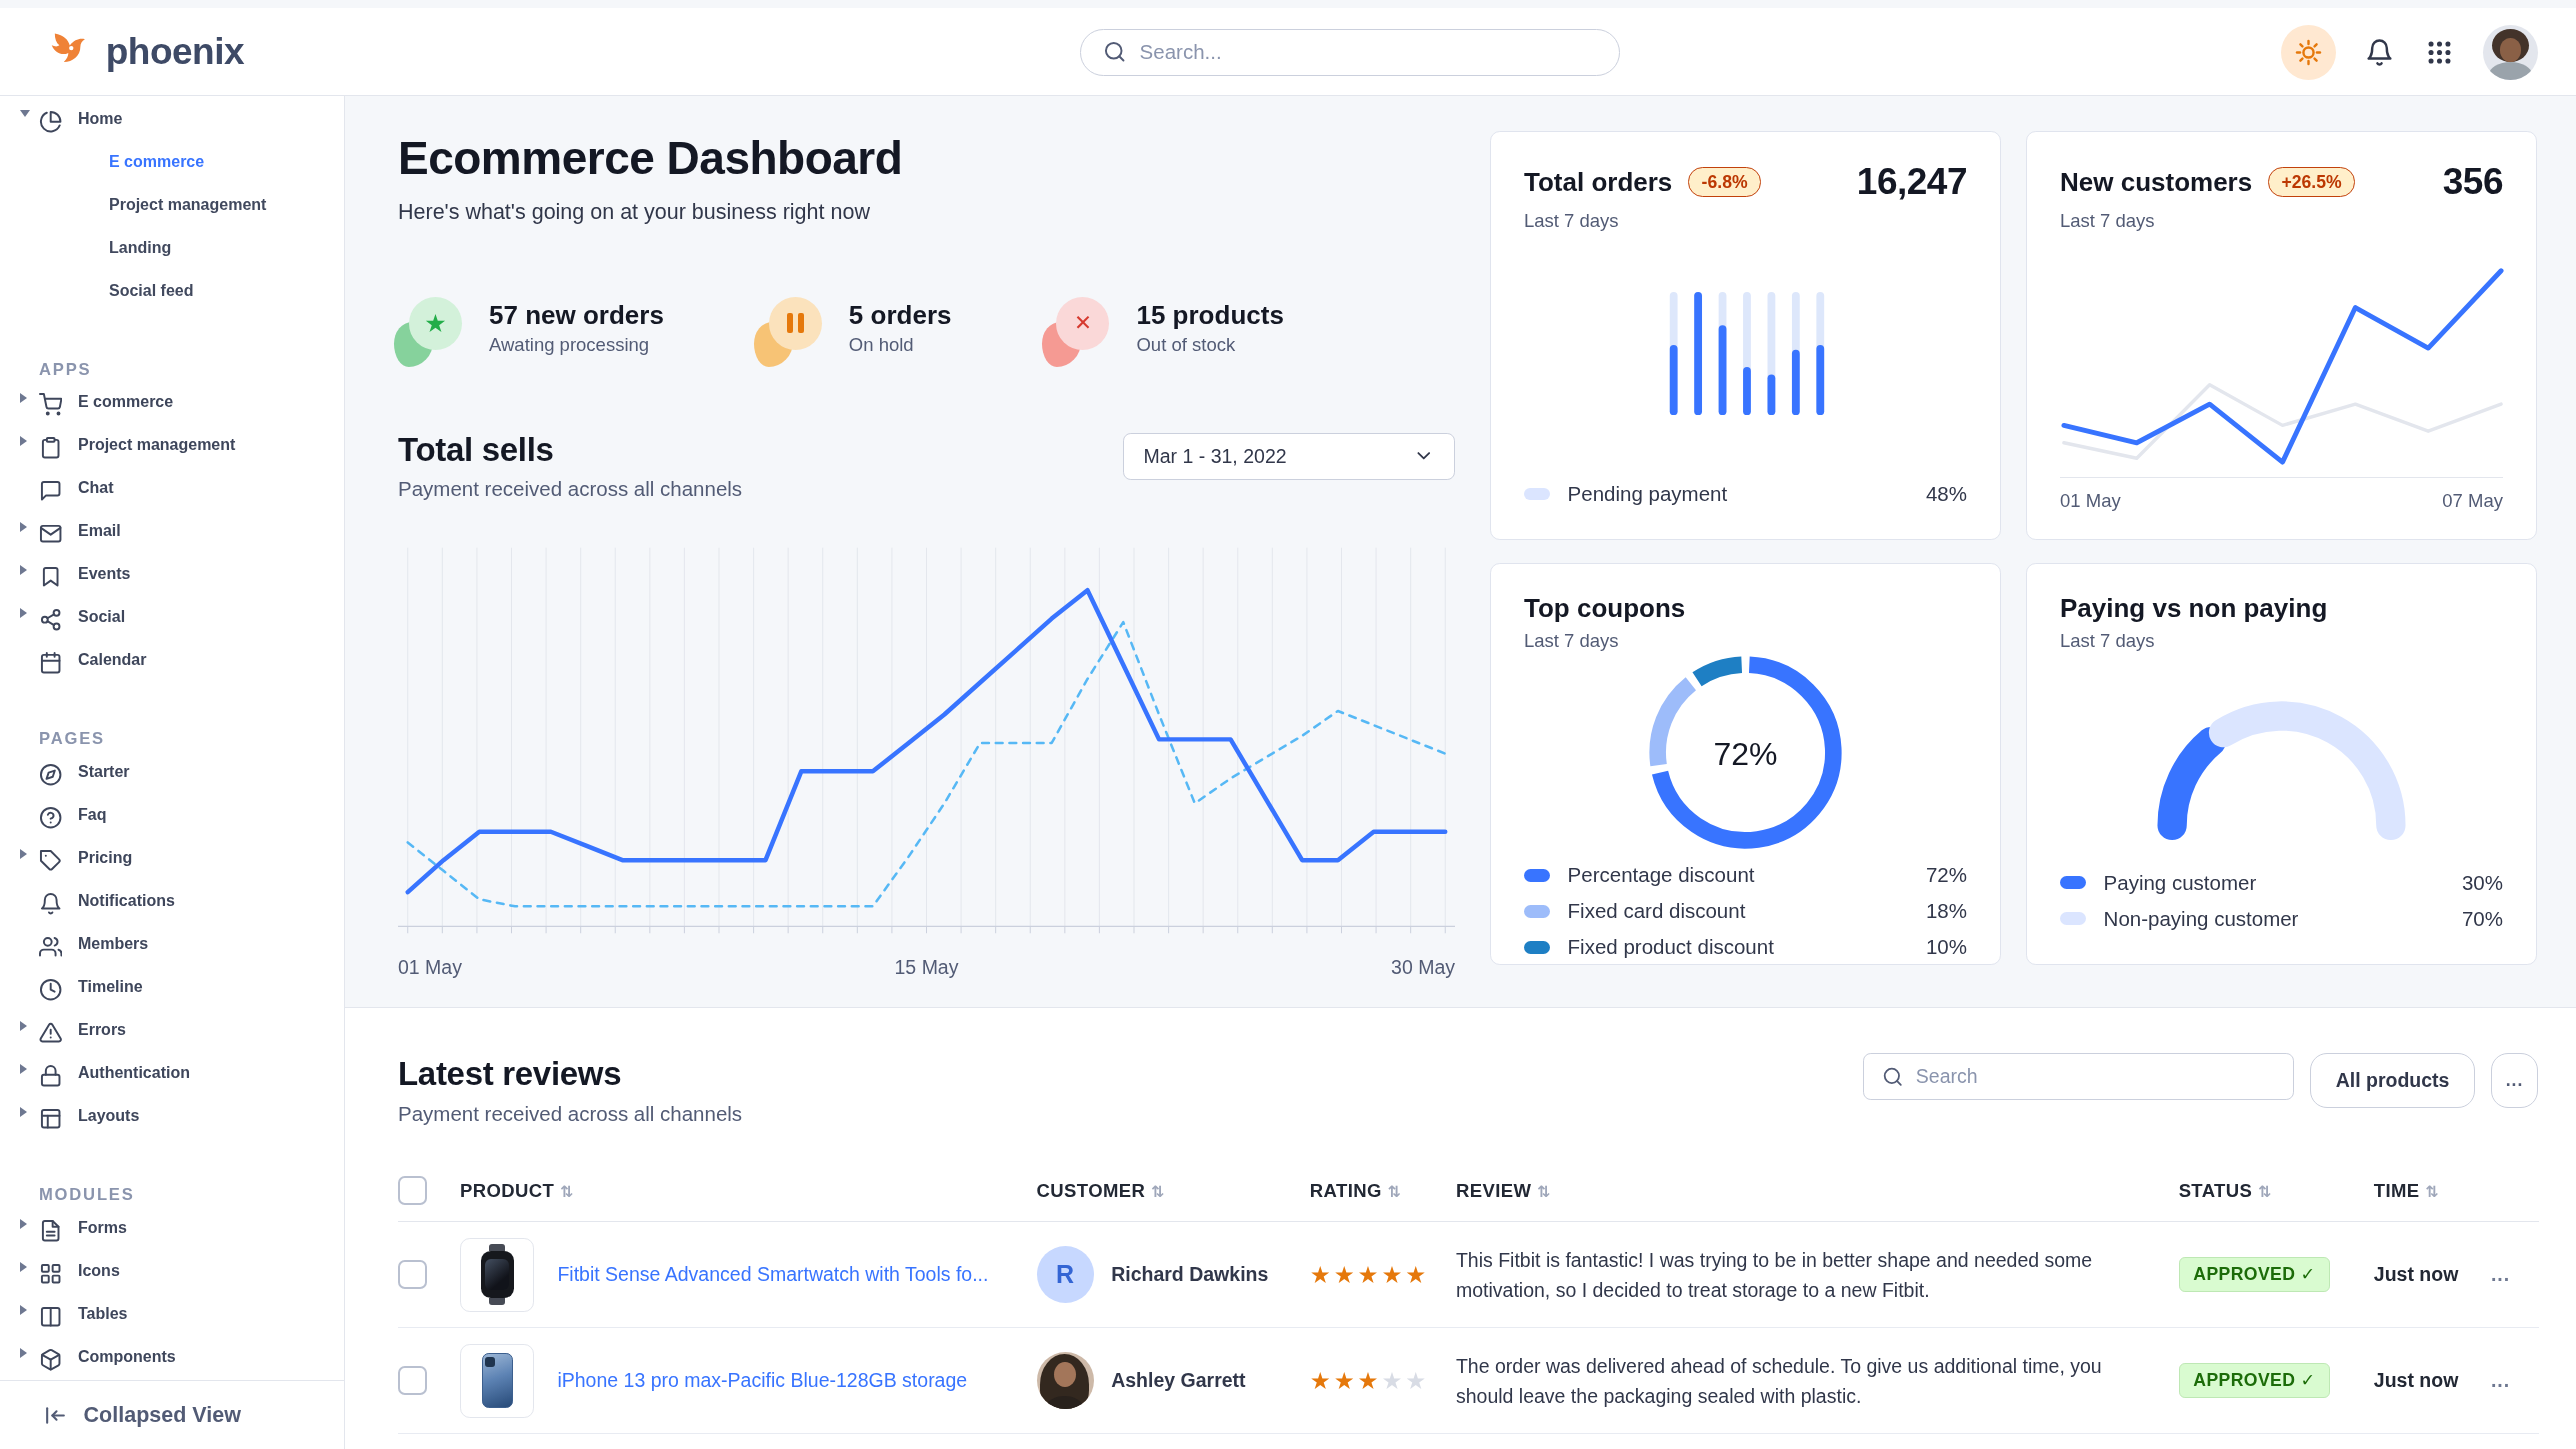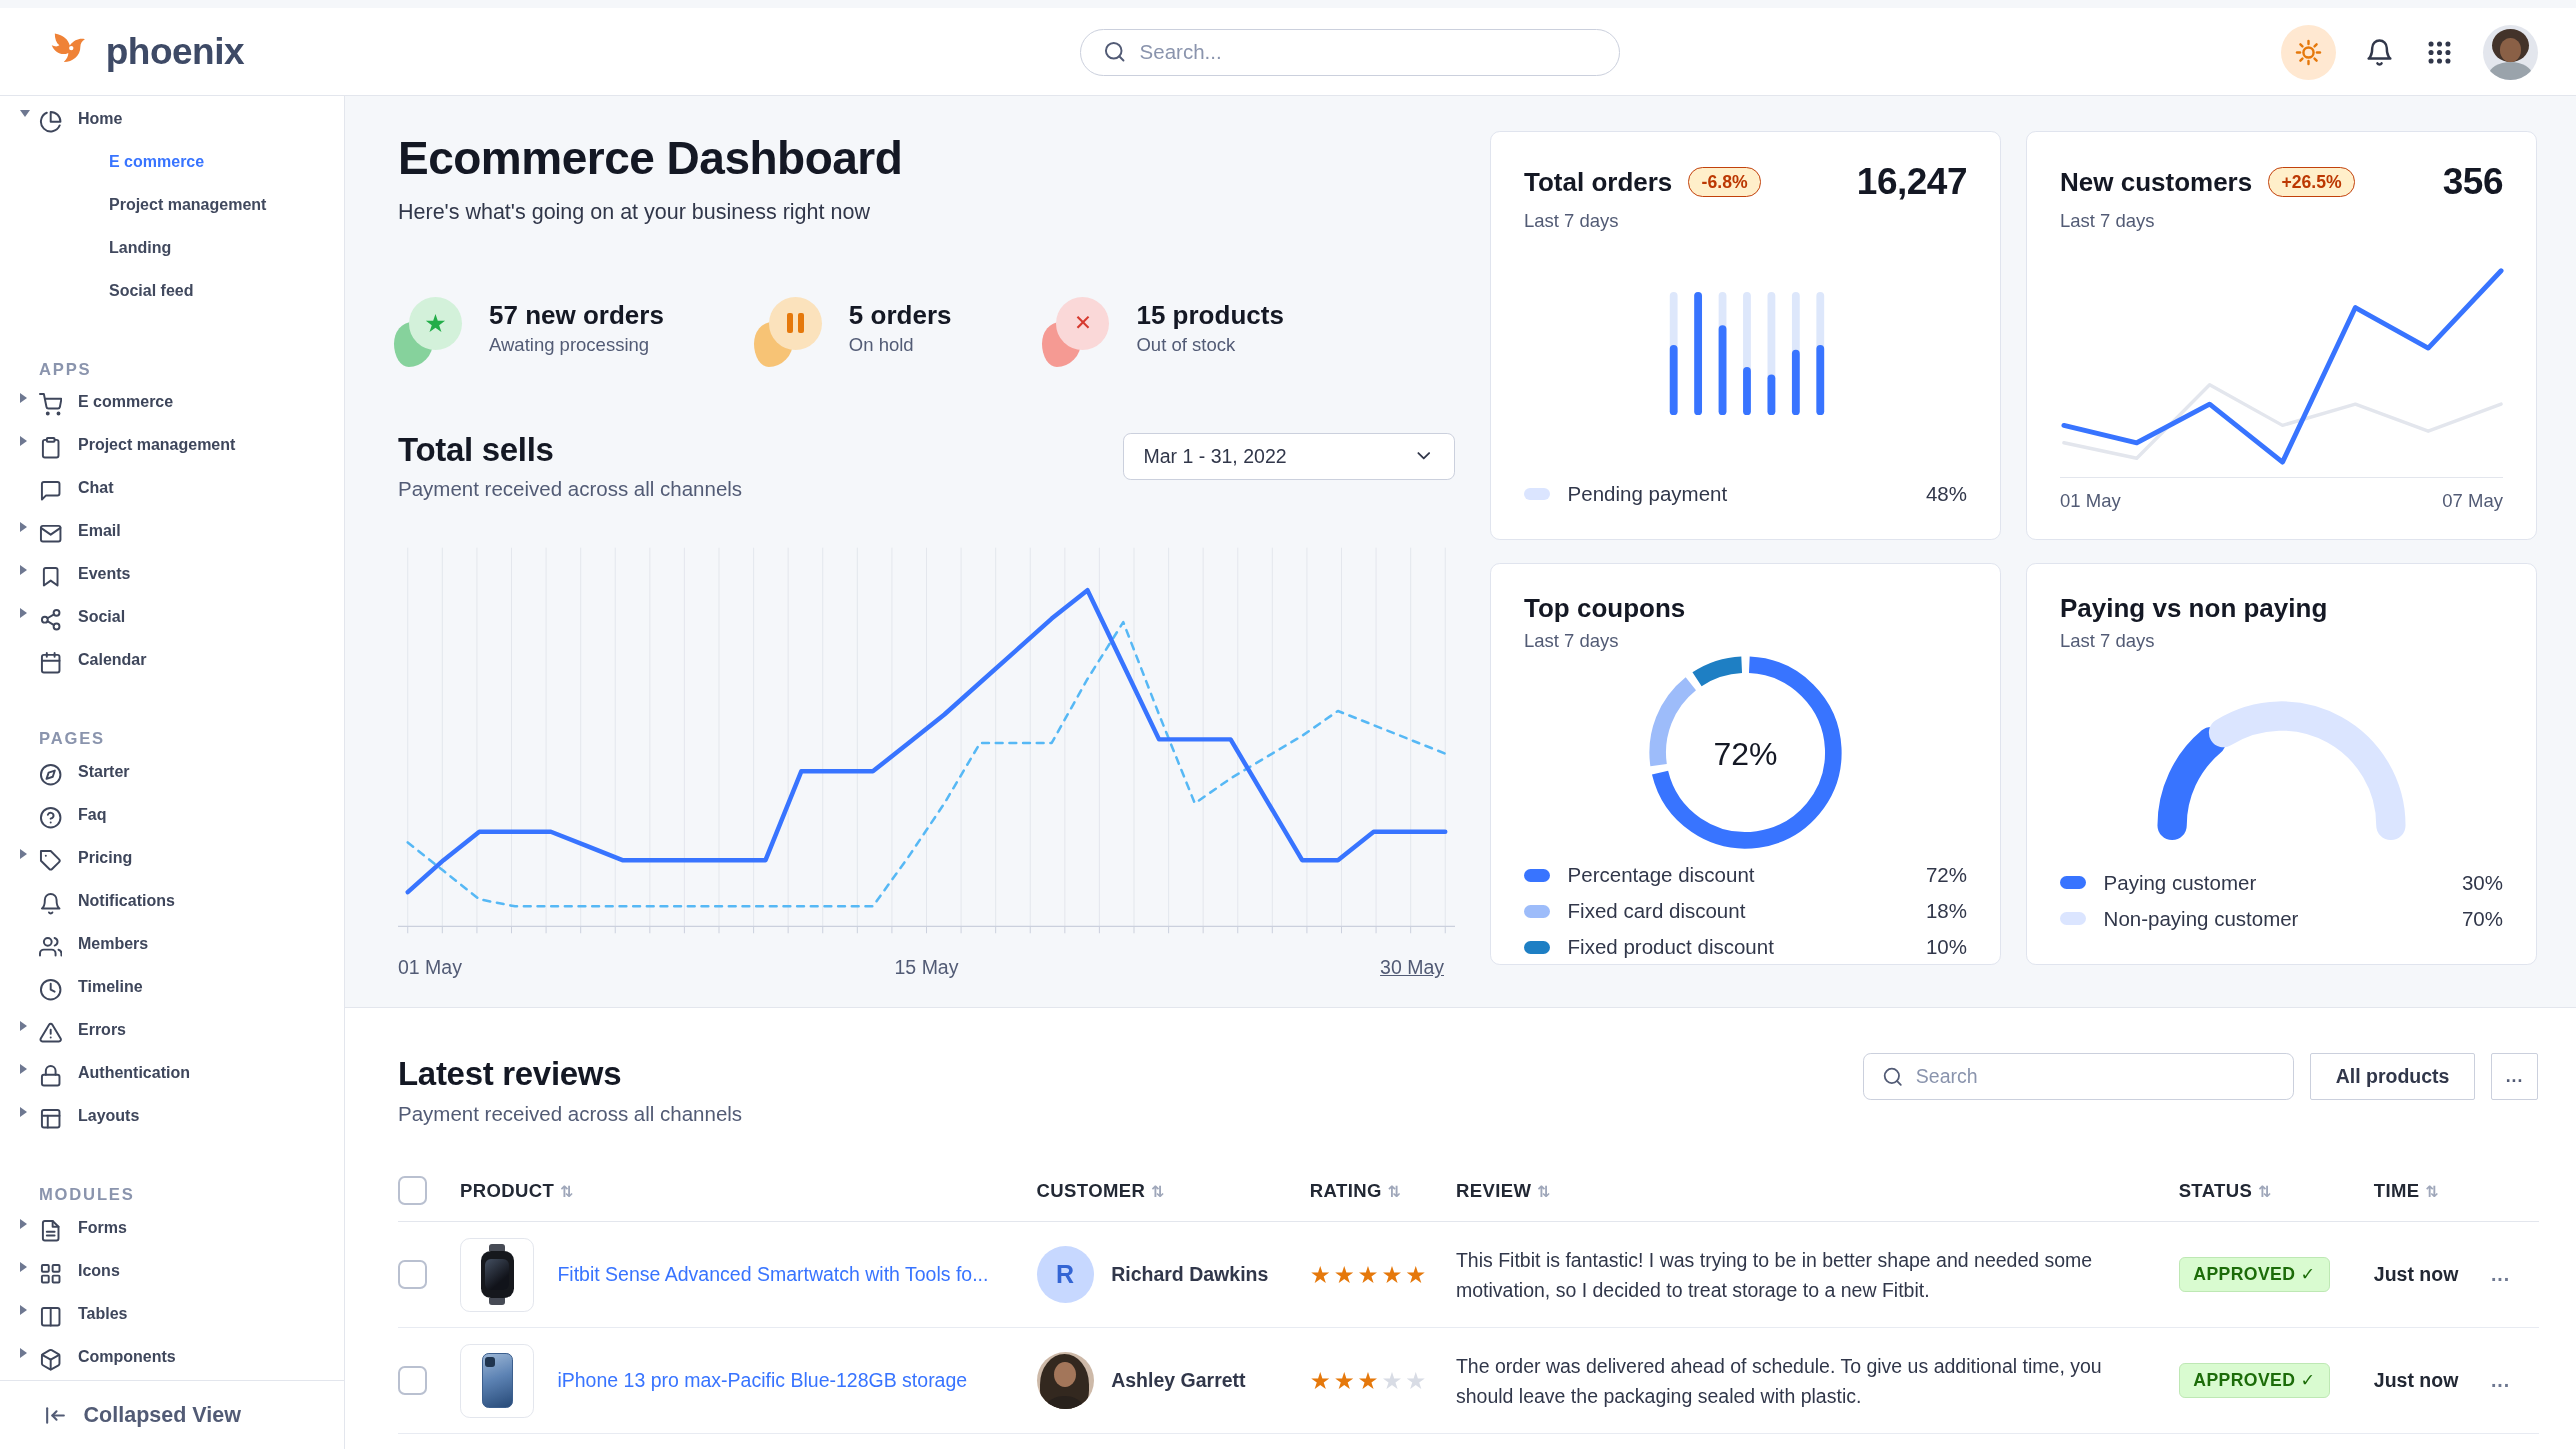"30 May" .ts-labels .l2 { right: 11px -> 0; text-decoration: underline -> none }
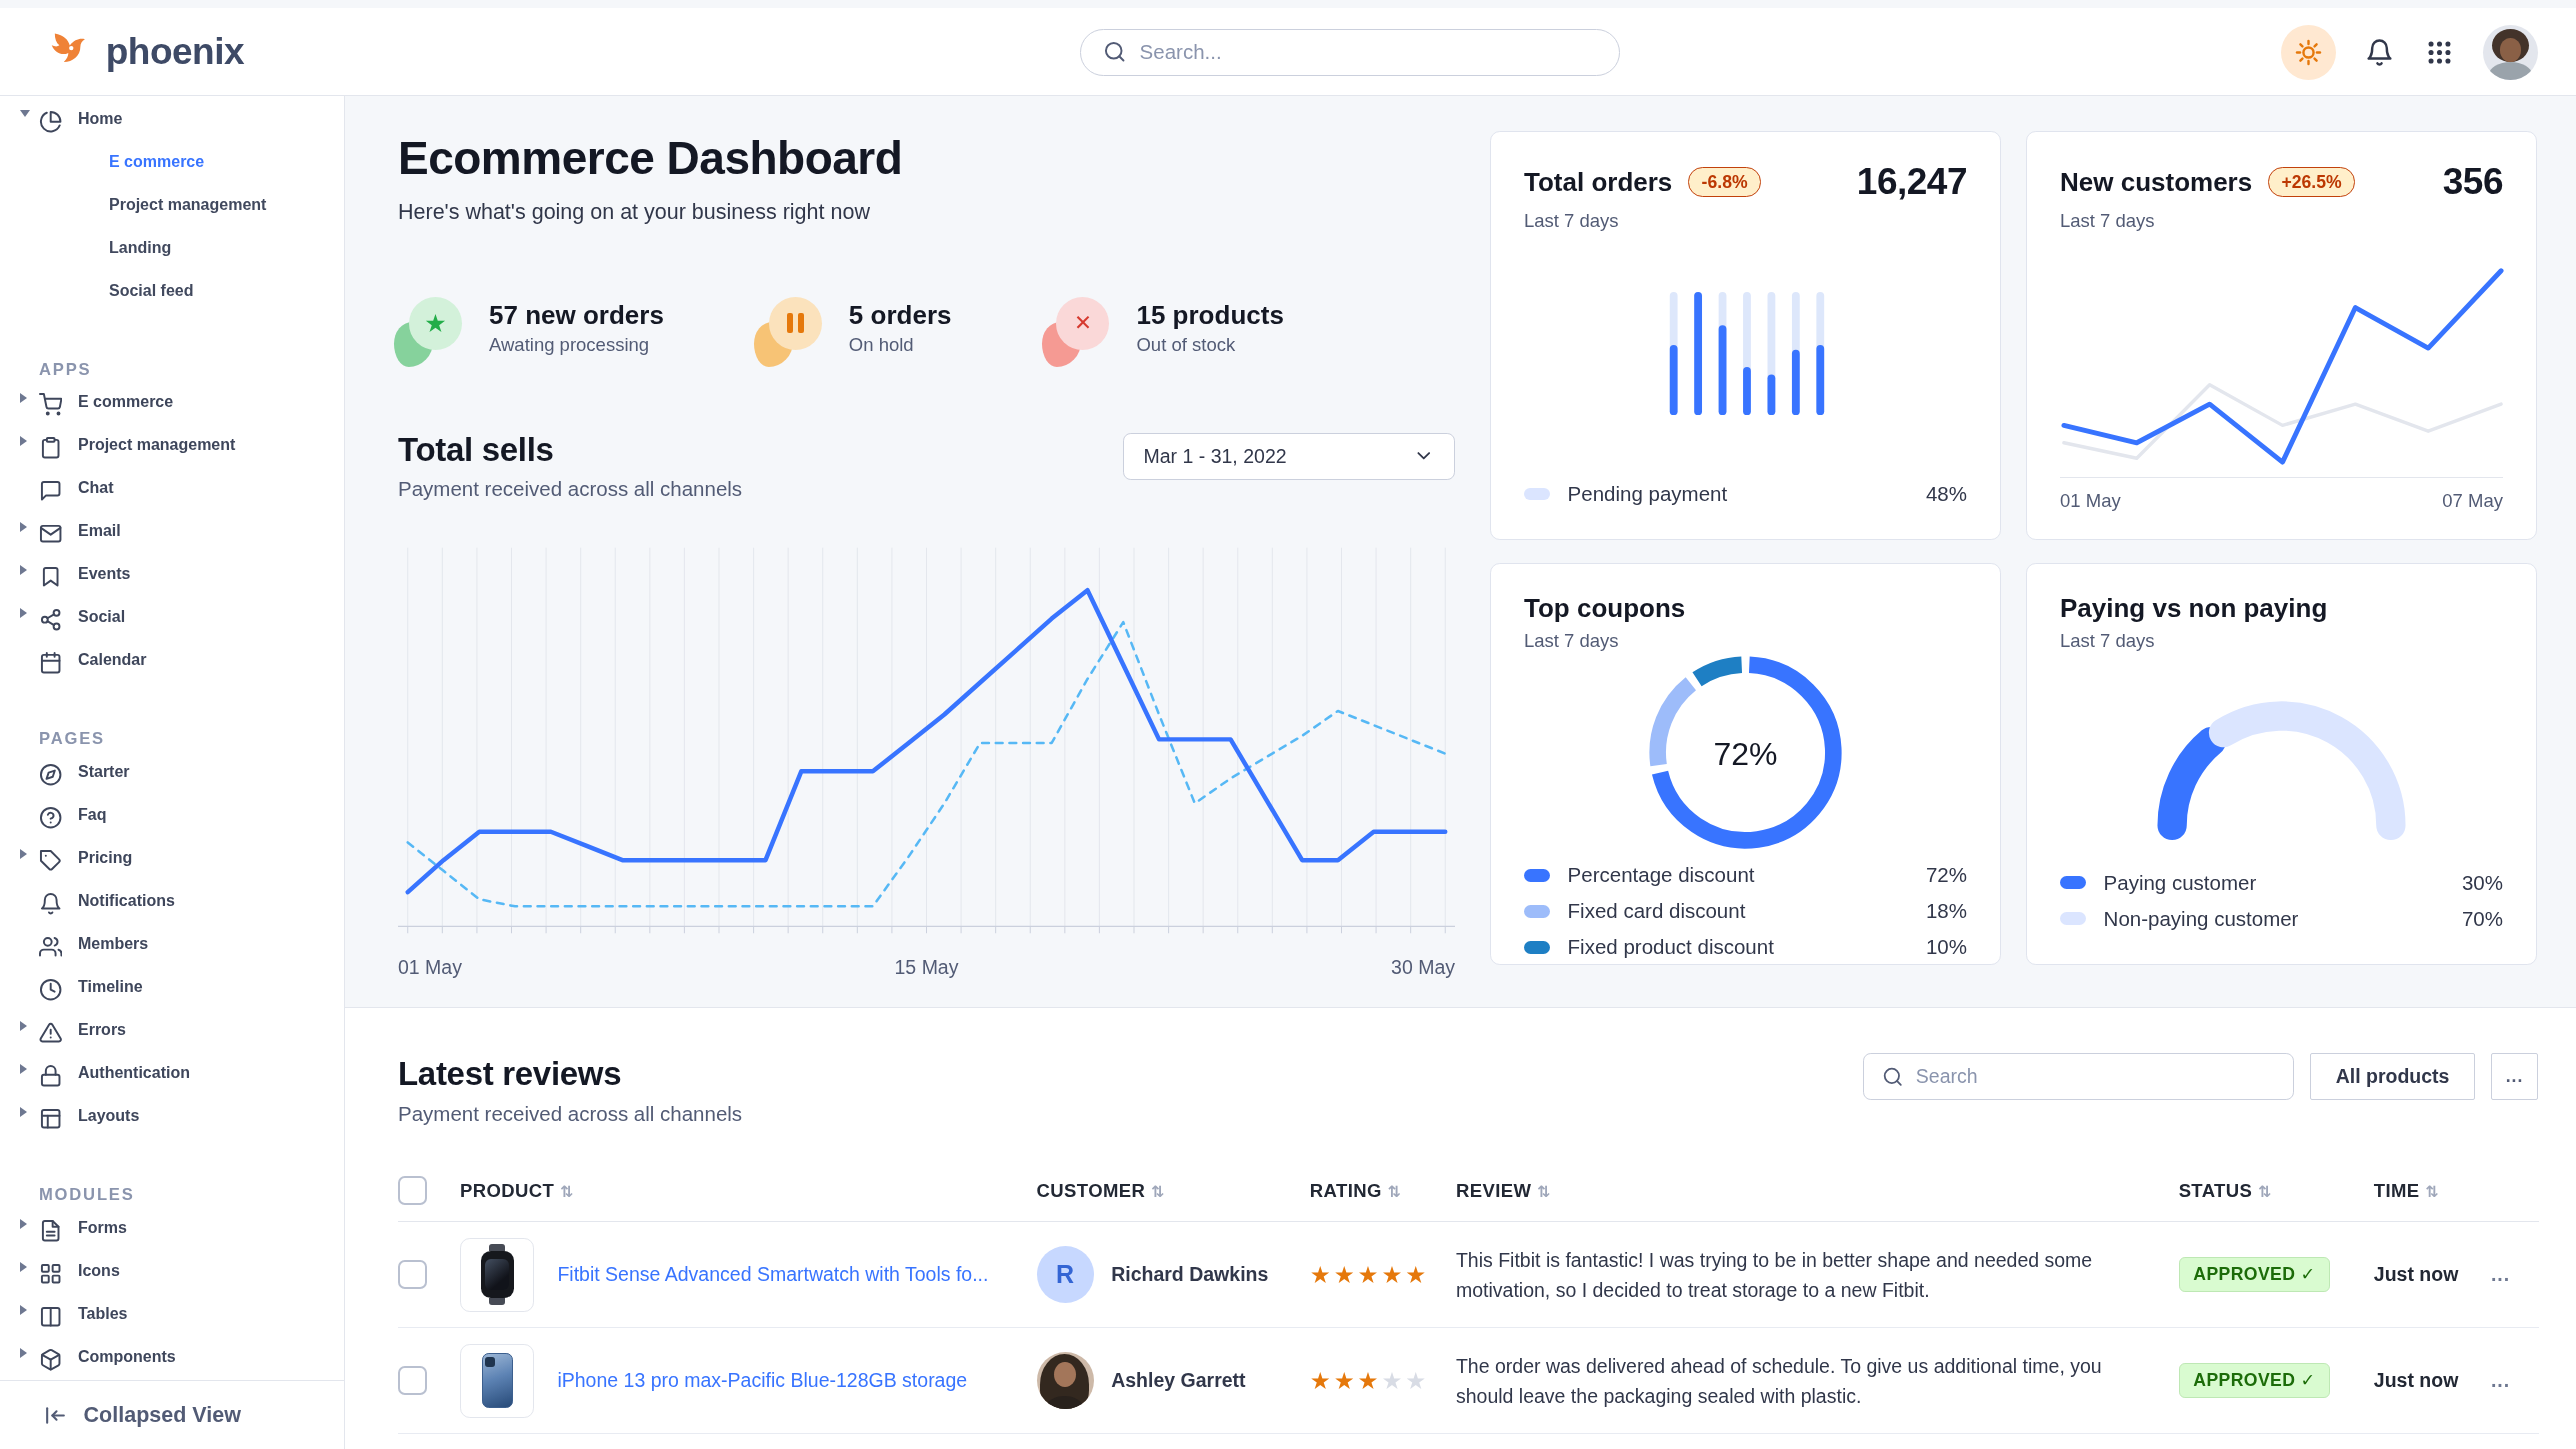"All products" .btn { border-radius: 2px -> 17px; height: 47px -> 55px }
